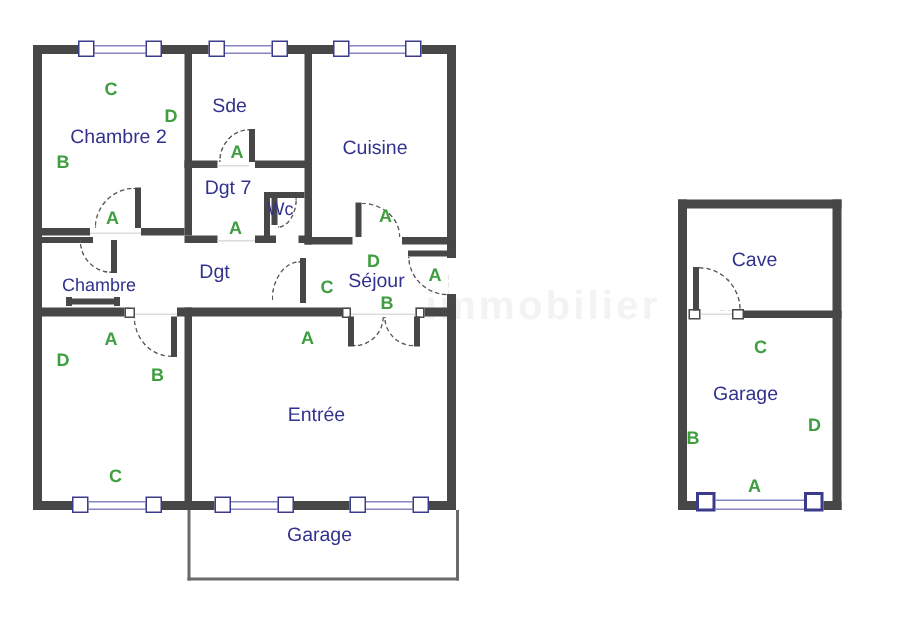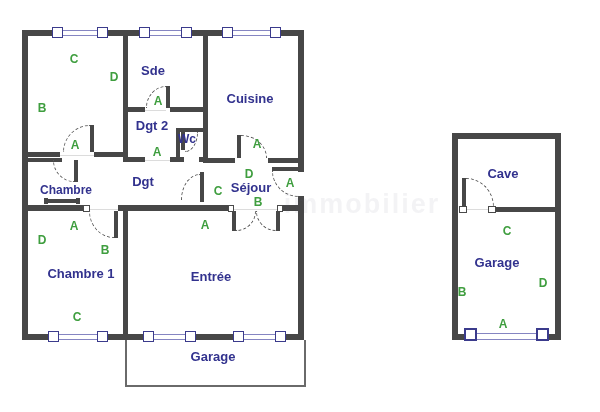"Sde" .rl { font-weight: bold -> normal }
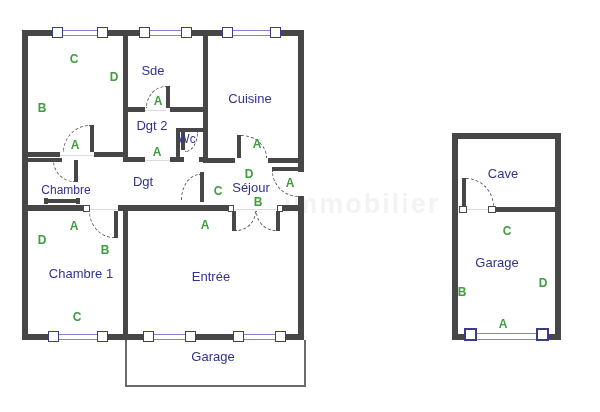"Chambre 2" span.rl { html: none -> <span>Chambre 2</span> }
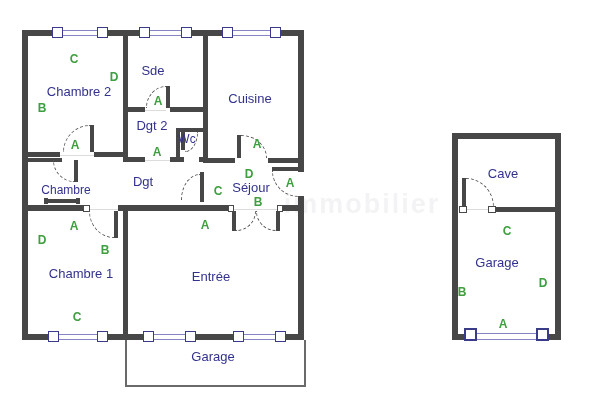"Dgt 2" span.rl { text: 2 -> 7 }
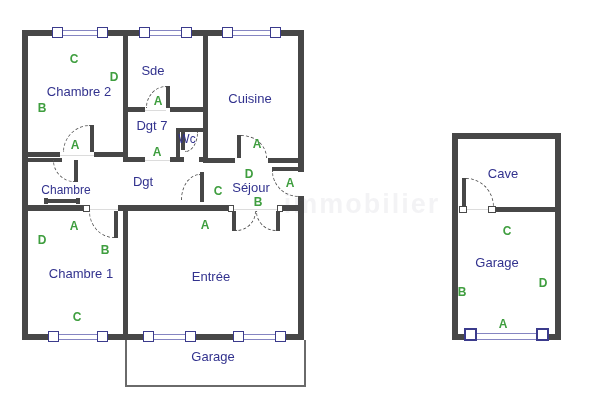"Chambre 1" span.rl { html: <span>Chambre 1</span> -> none }
